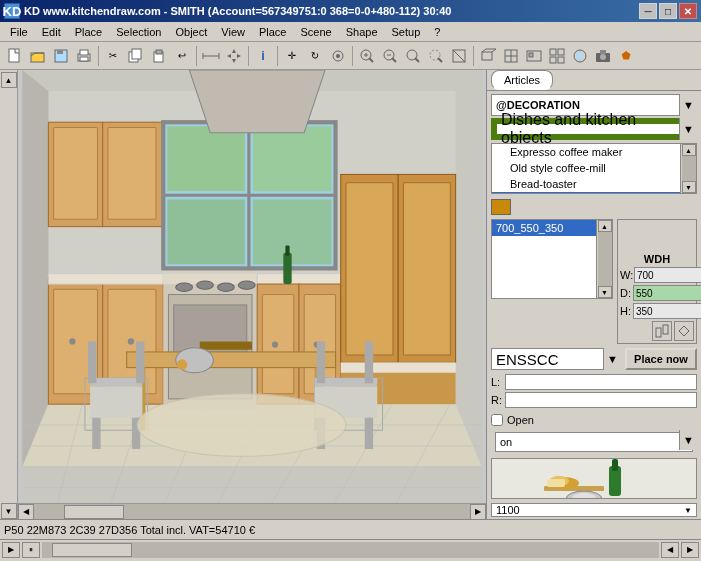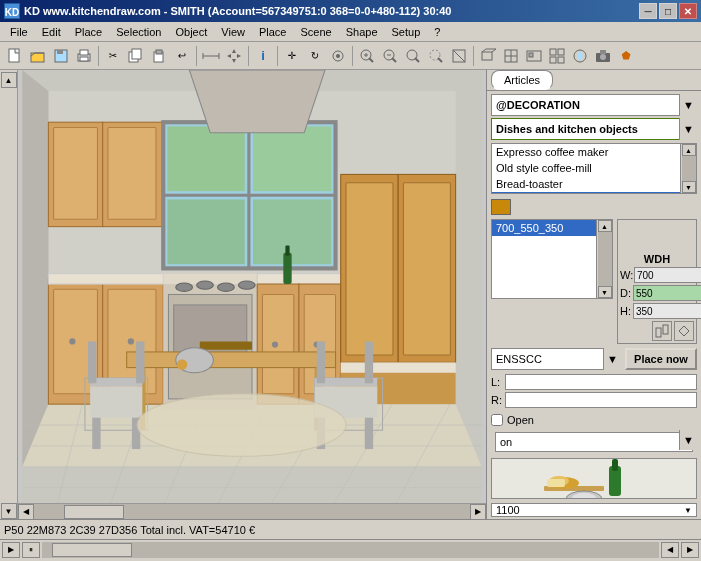"KD" .title-icon { align-items: flex-end -> flex-start; font-size: 10px -> 13px }
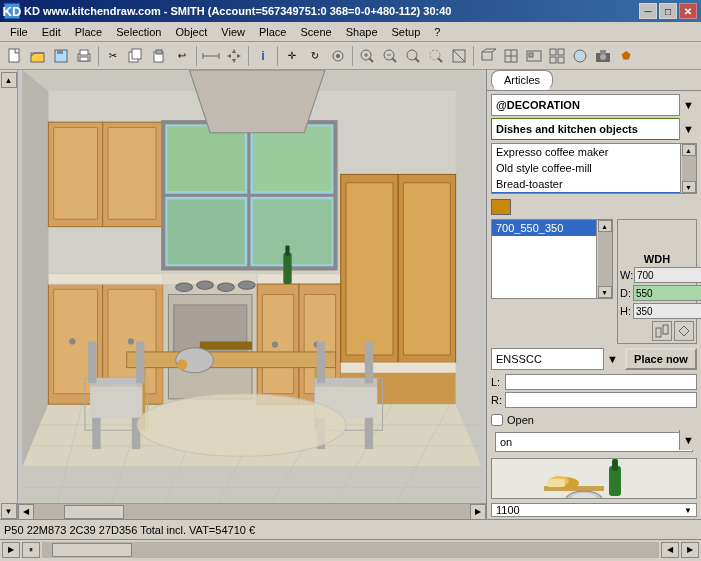"Dishes and kitchen objects" div { border: 1px solid #4d7c0f -> 6px solid #4d7c0f; font-size: 11px -> 16px; font-weight: bold -> none }
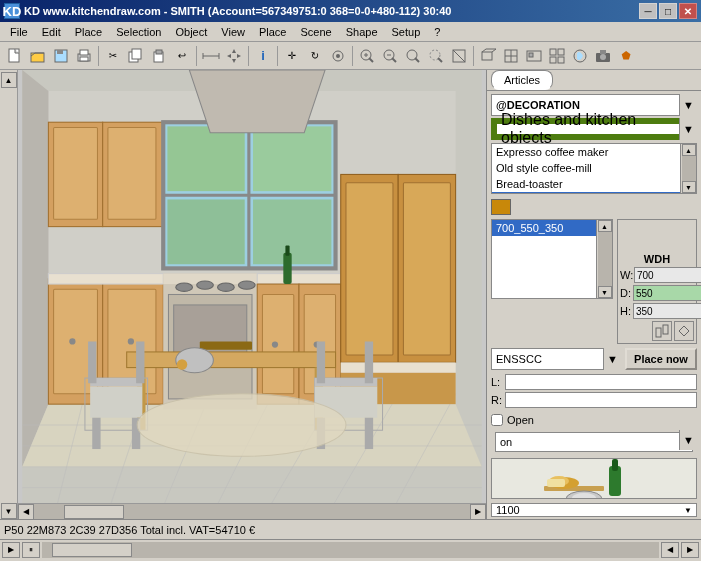"Expresso coffee maker" .list-item { padding: 2px 4px -> 2px 18px }
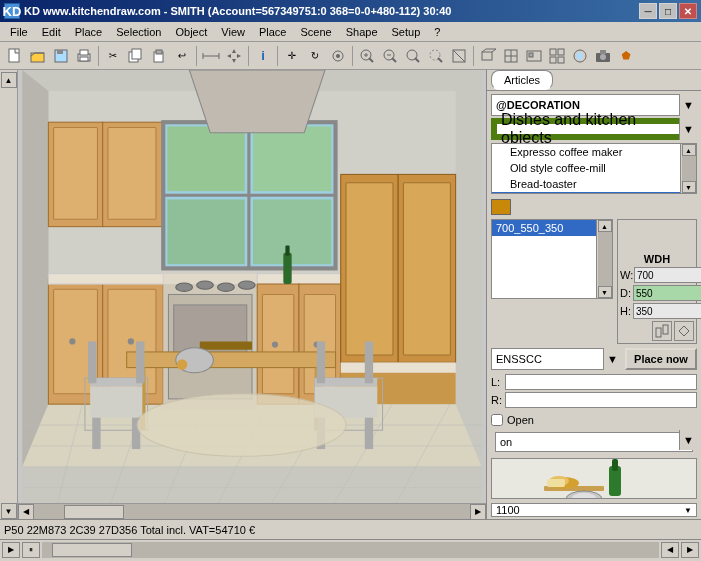"ENSSCC" .code-dropdown { font-size: 11px -> 15px }
